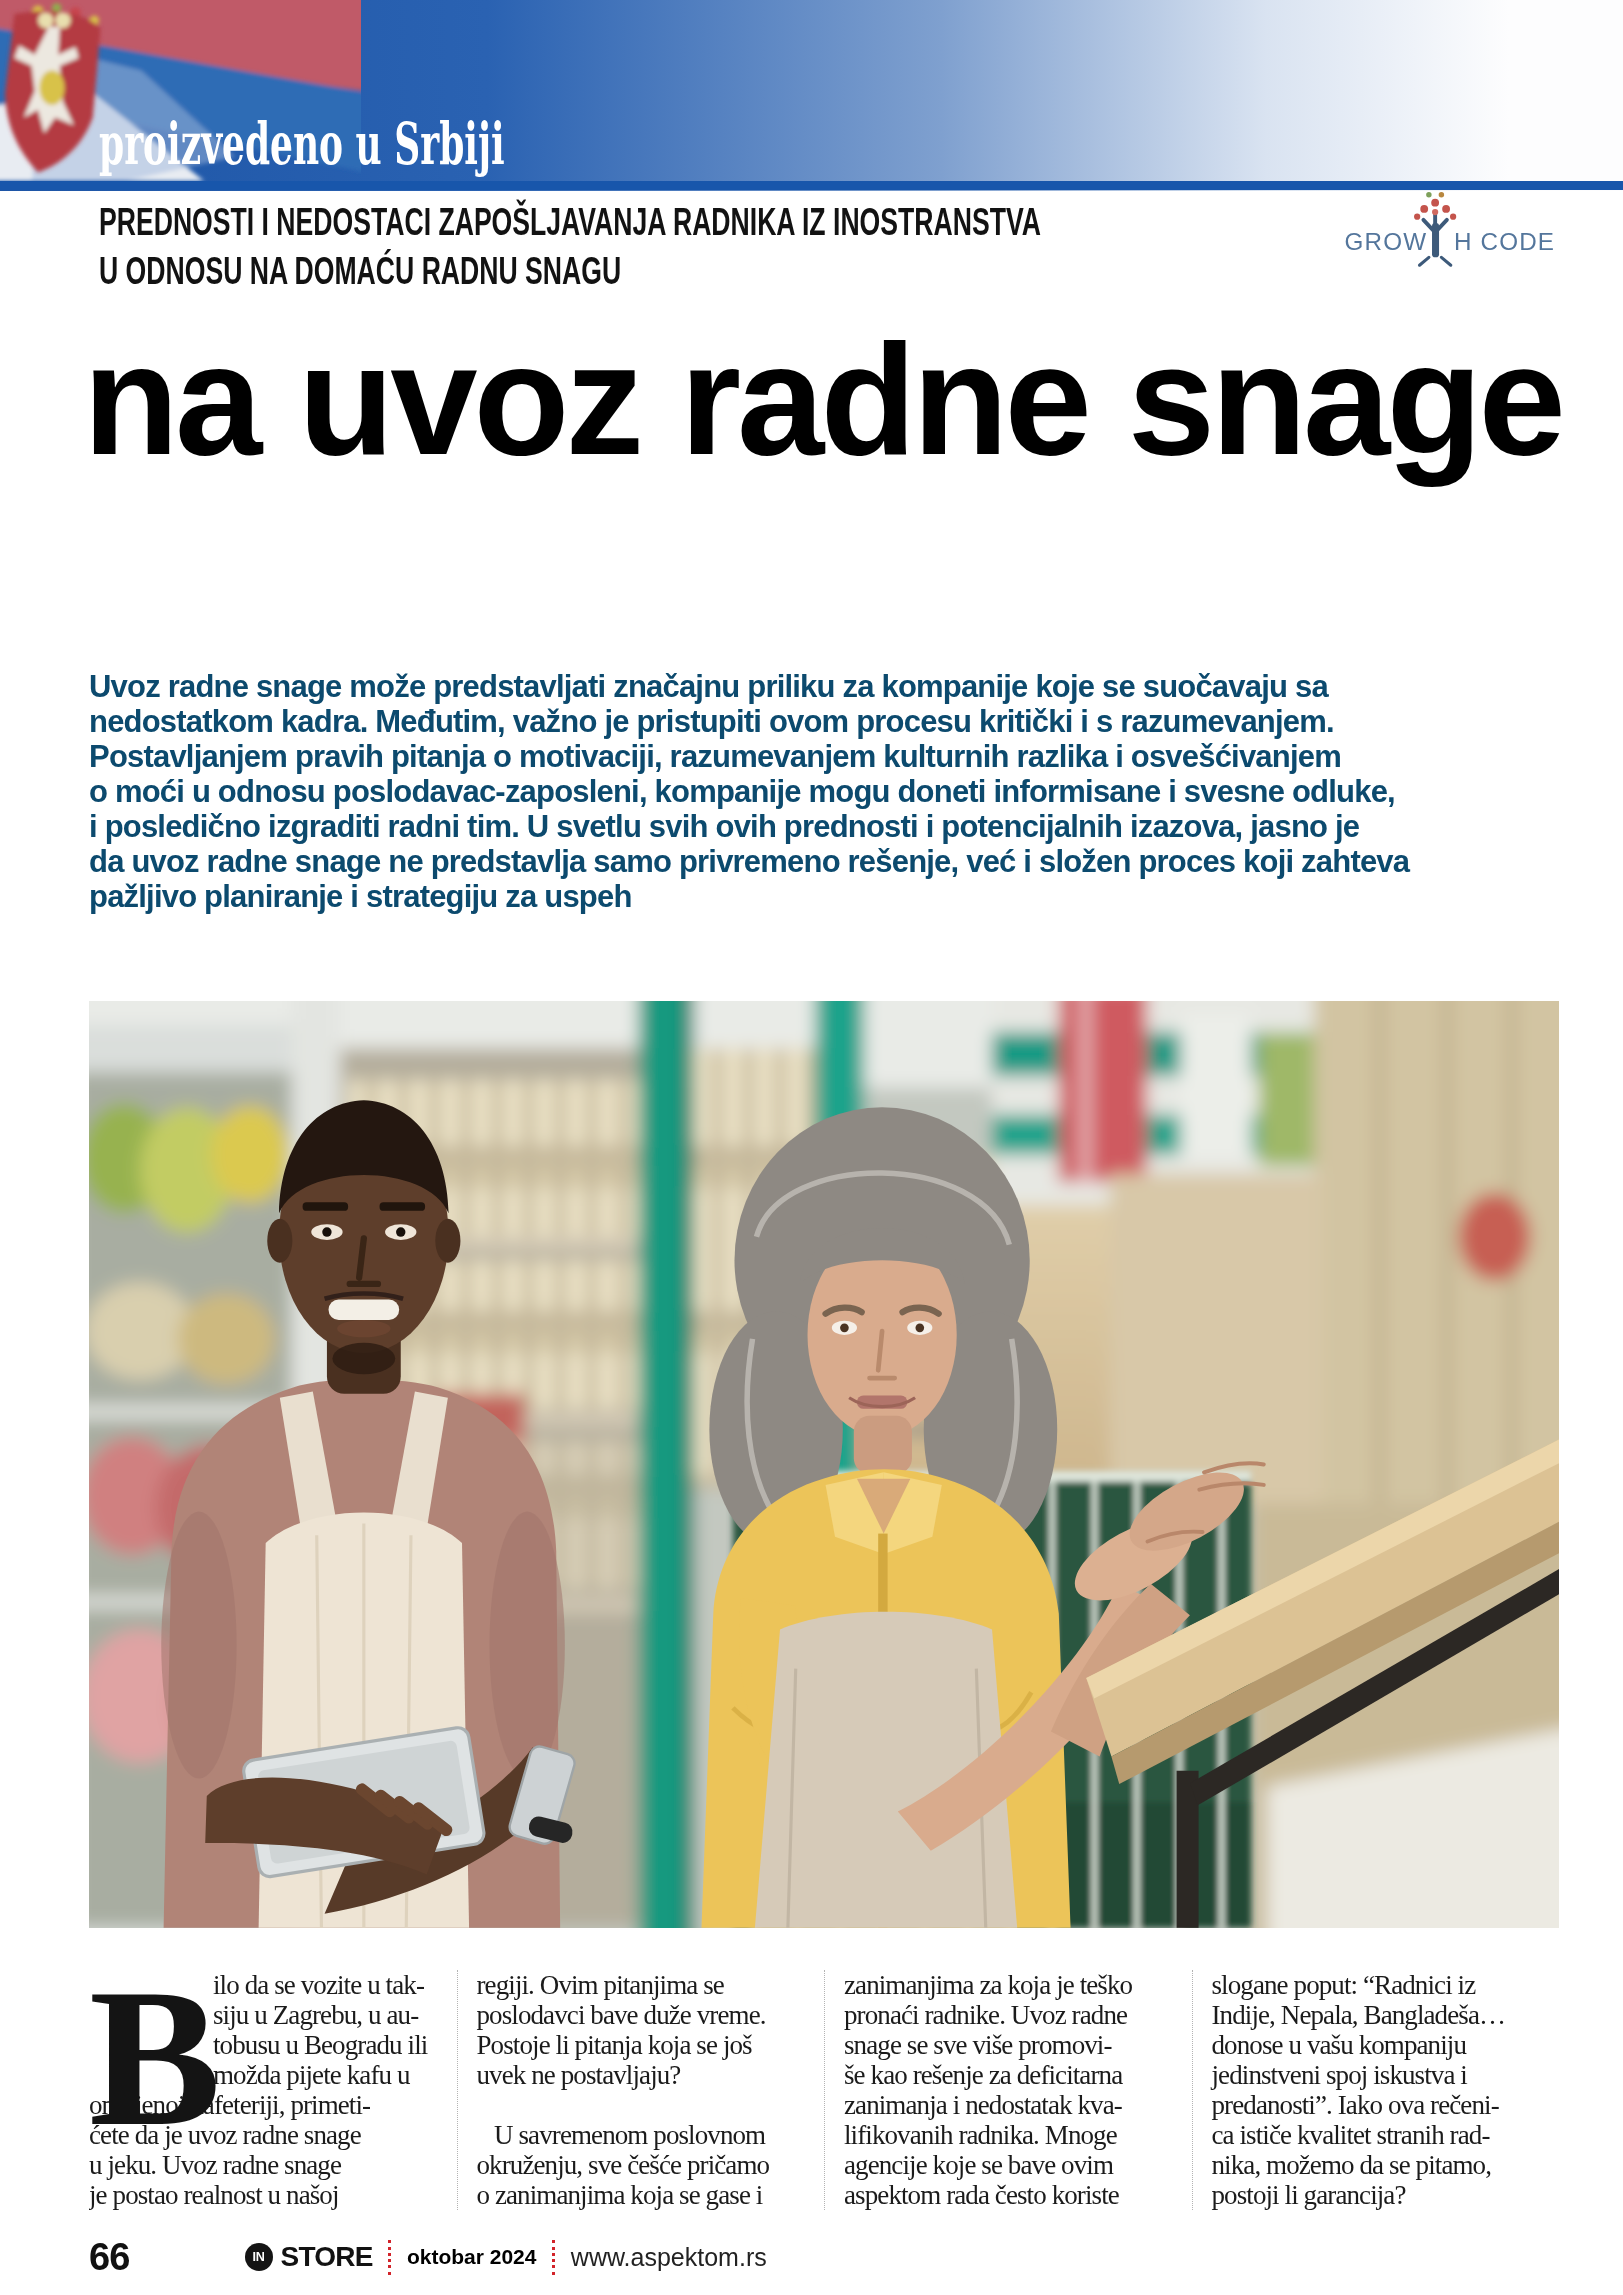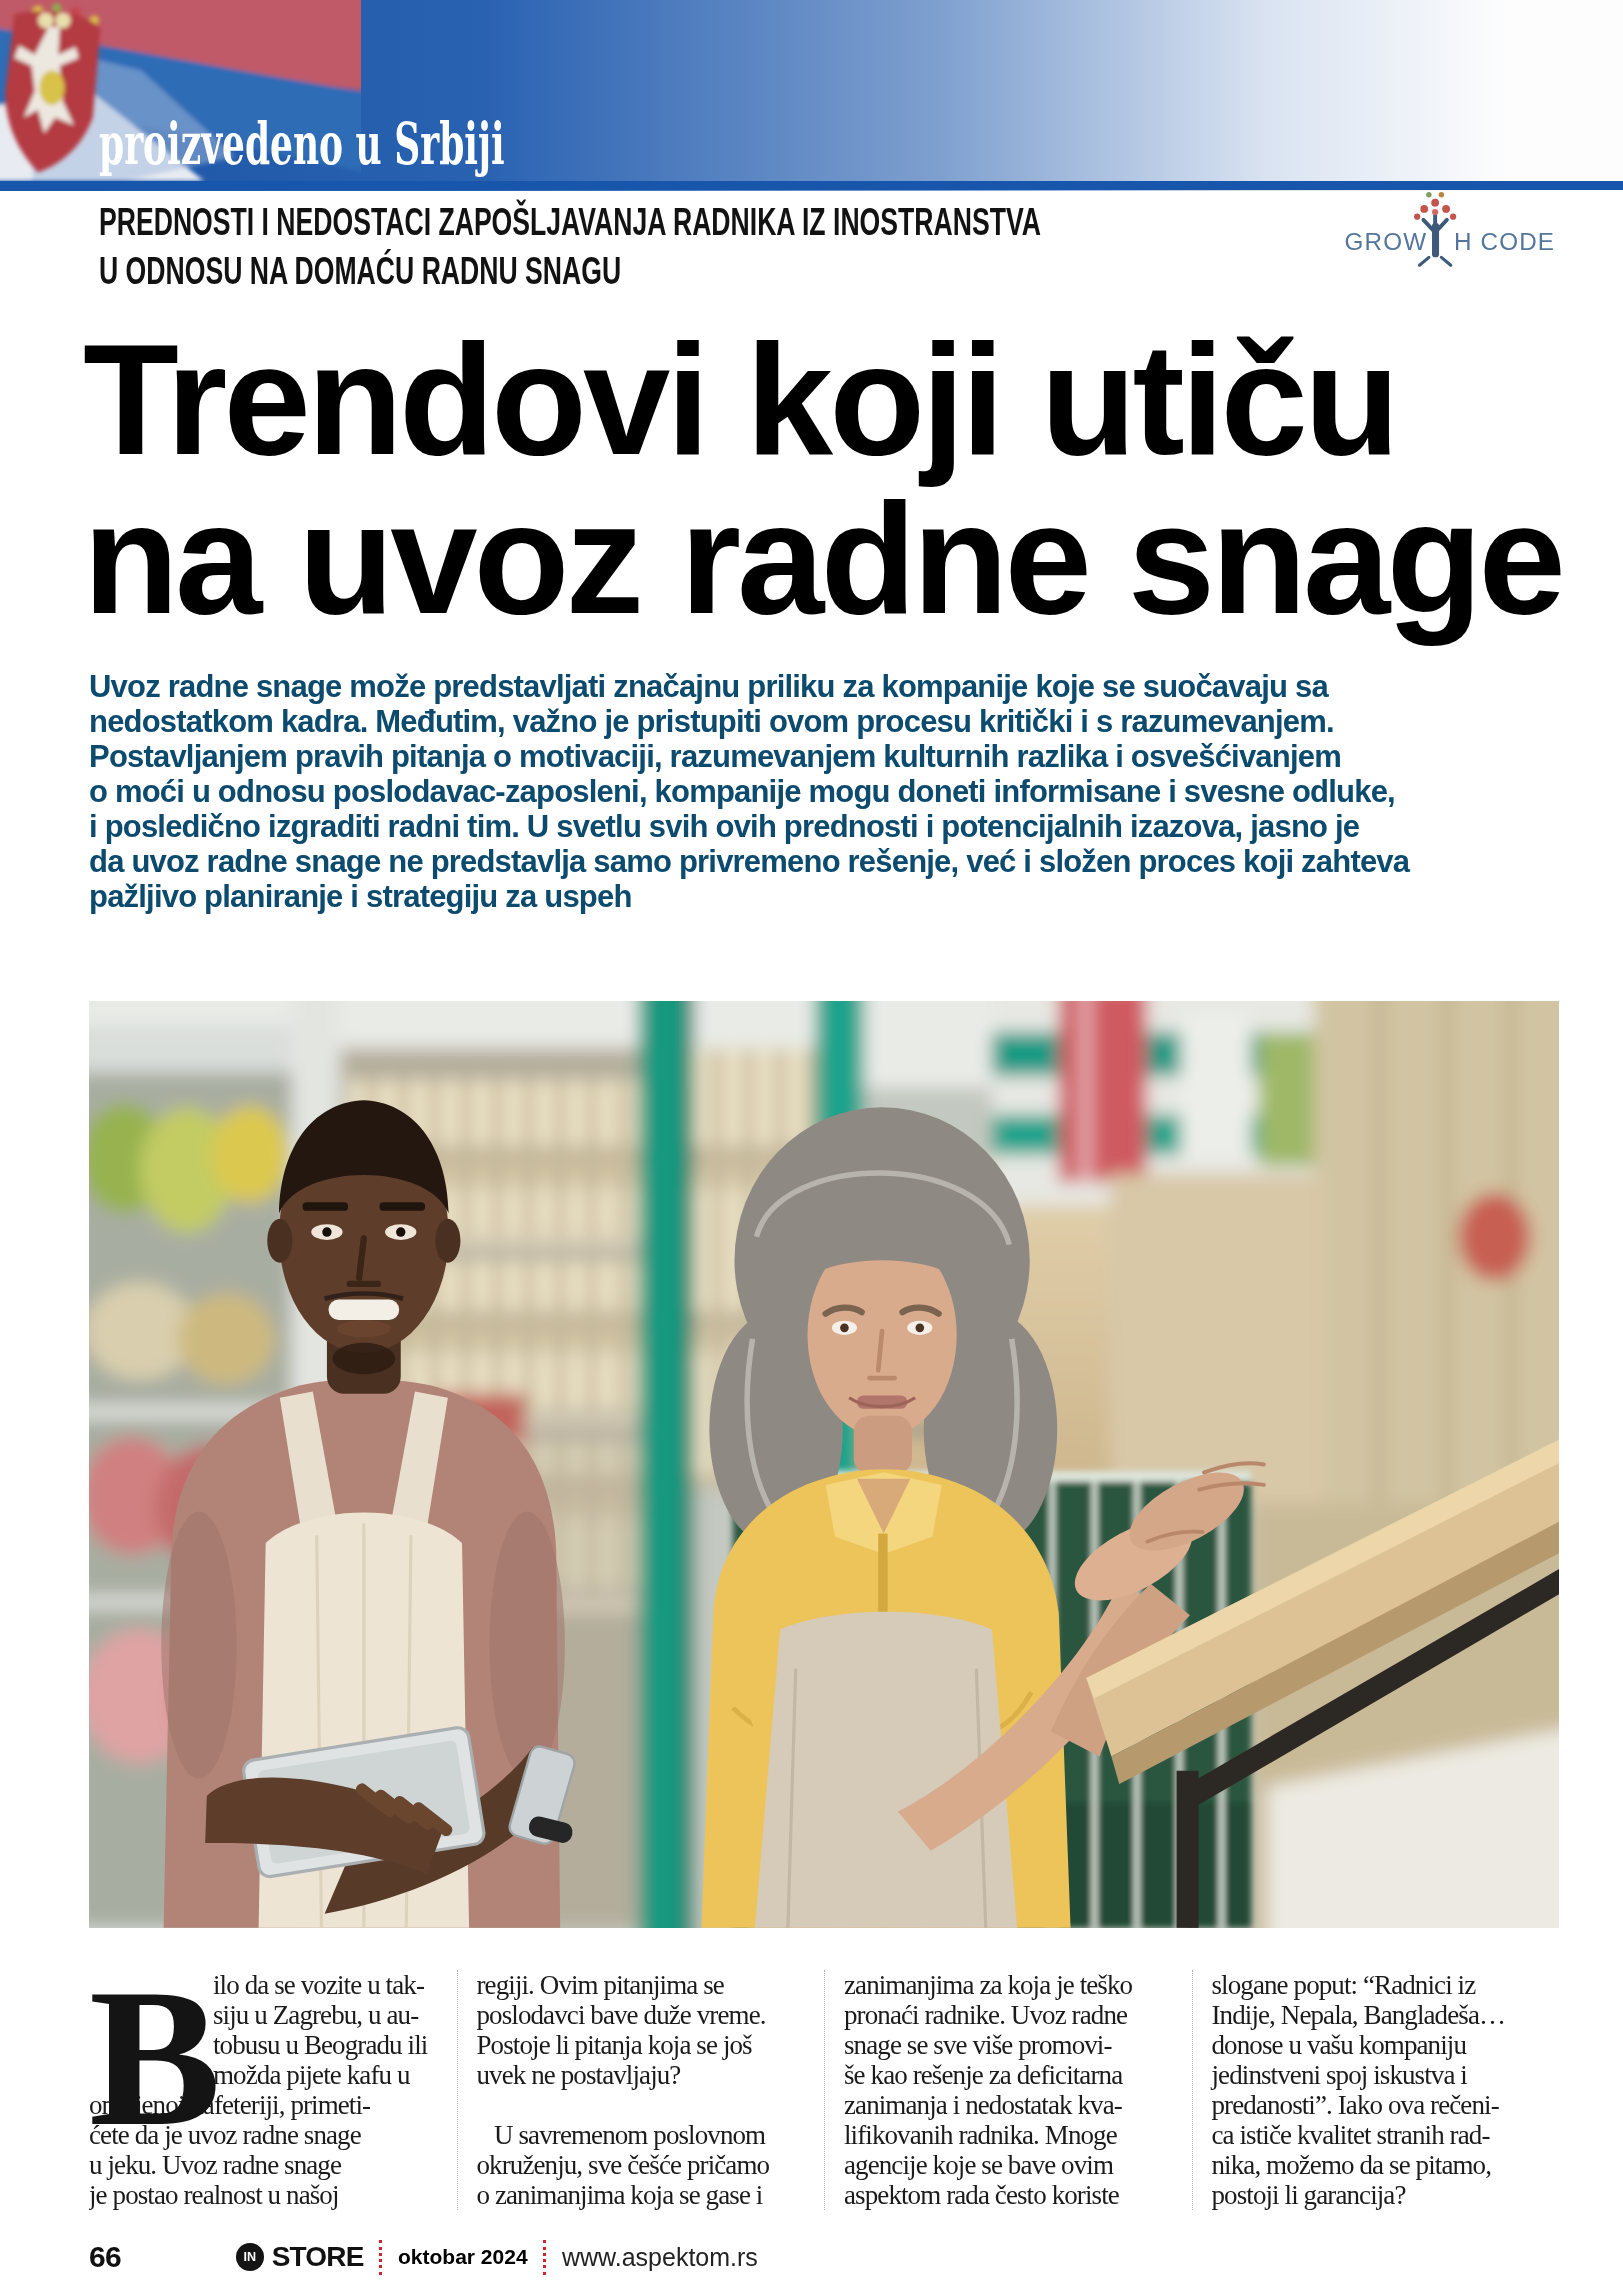"Trendovi koji utiču" div { html: <div>Trendovi koji utiču</div> -> none }
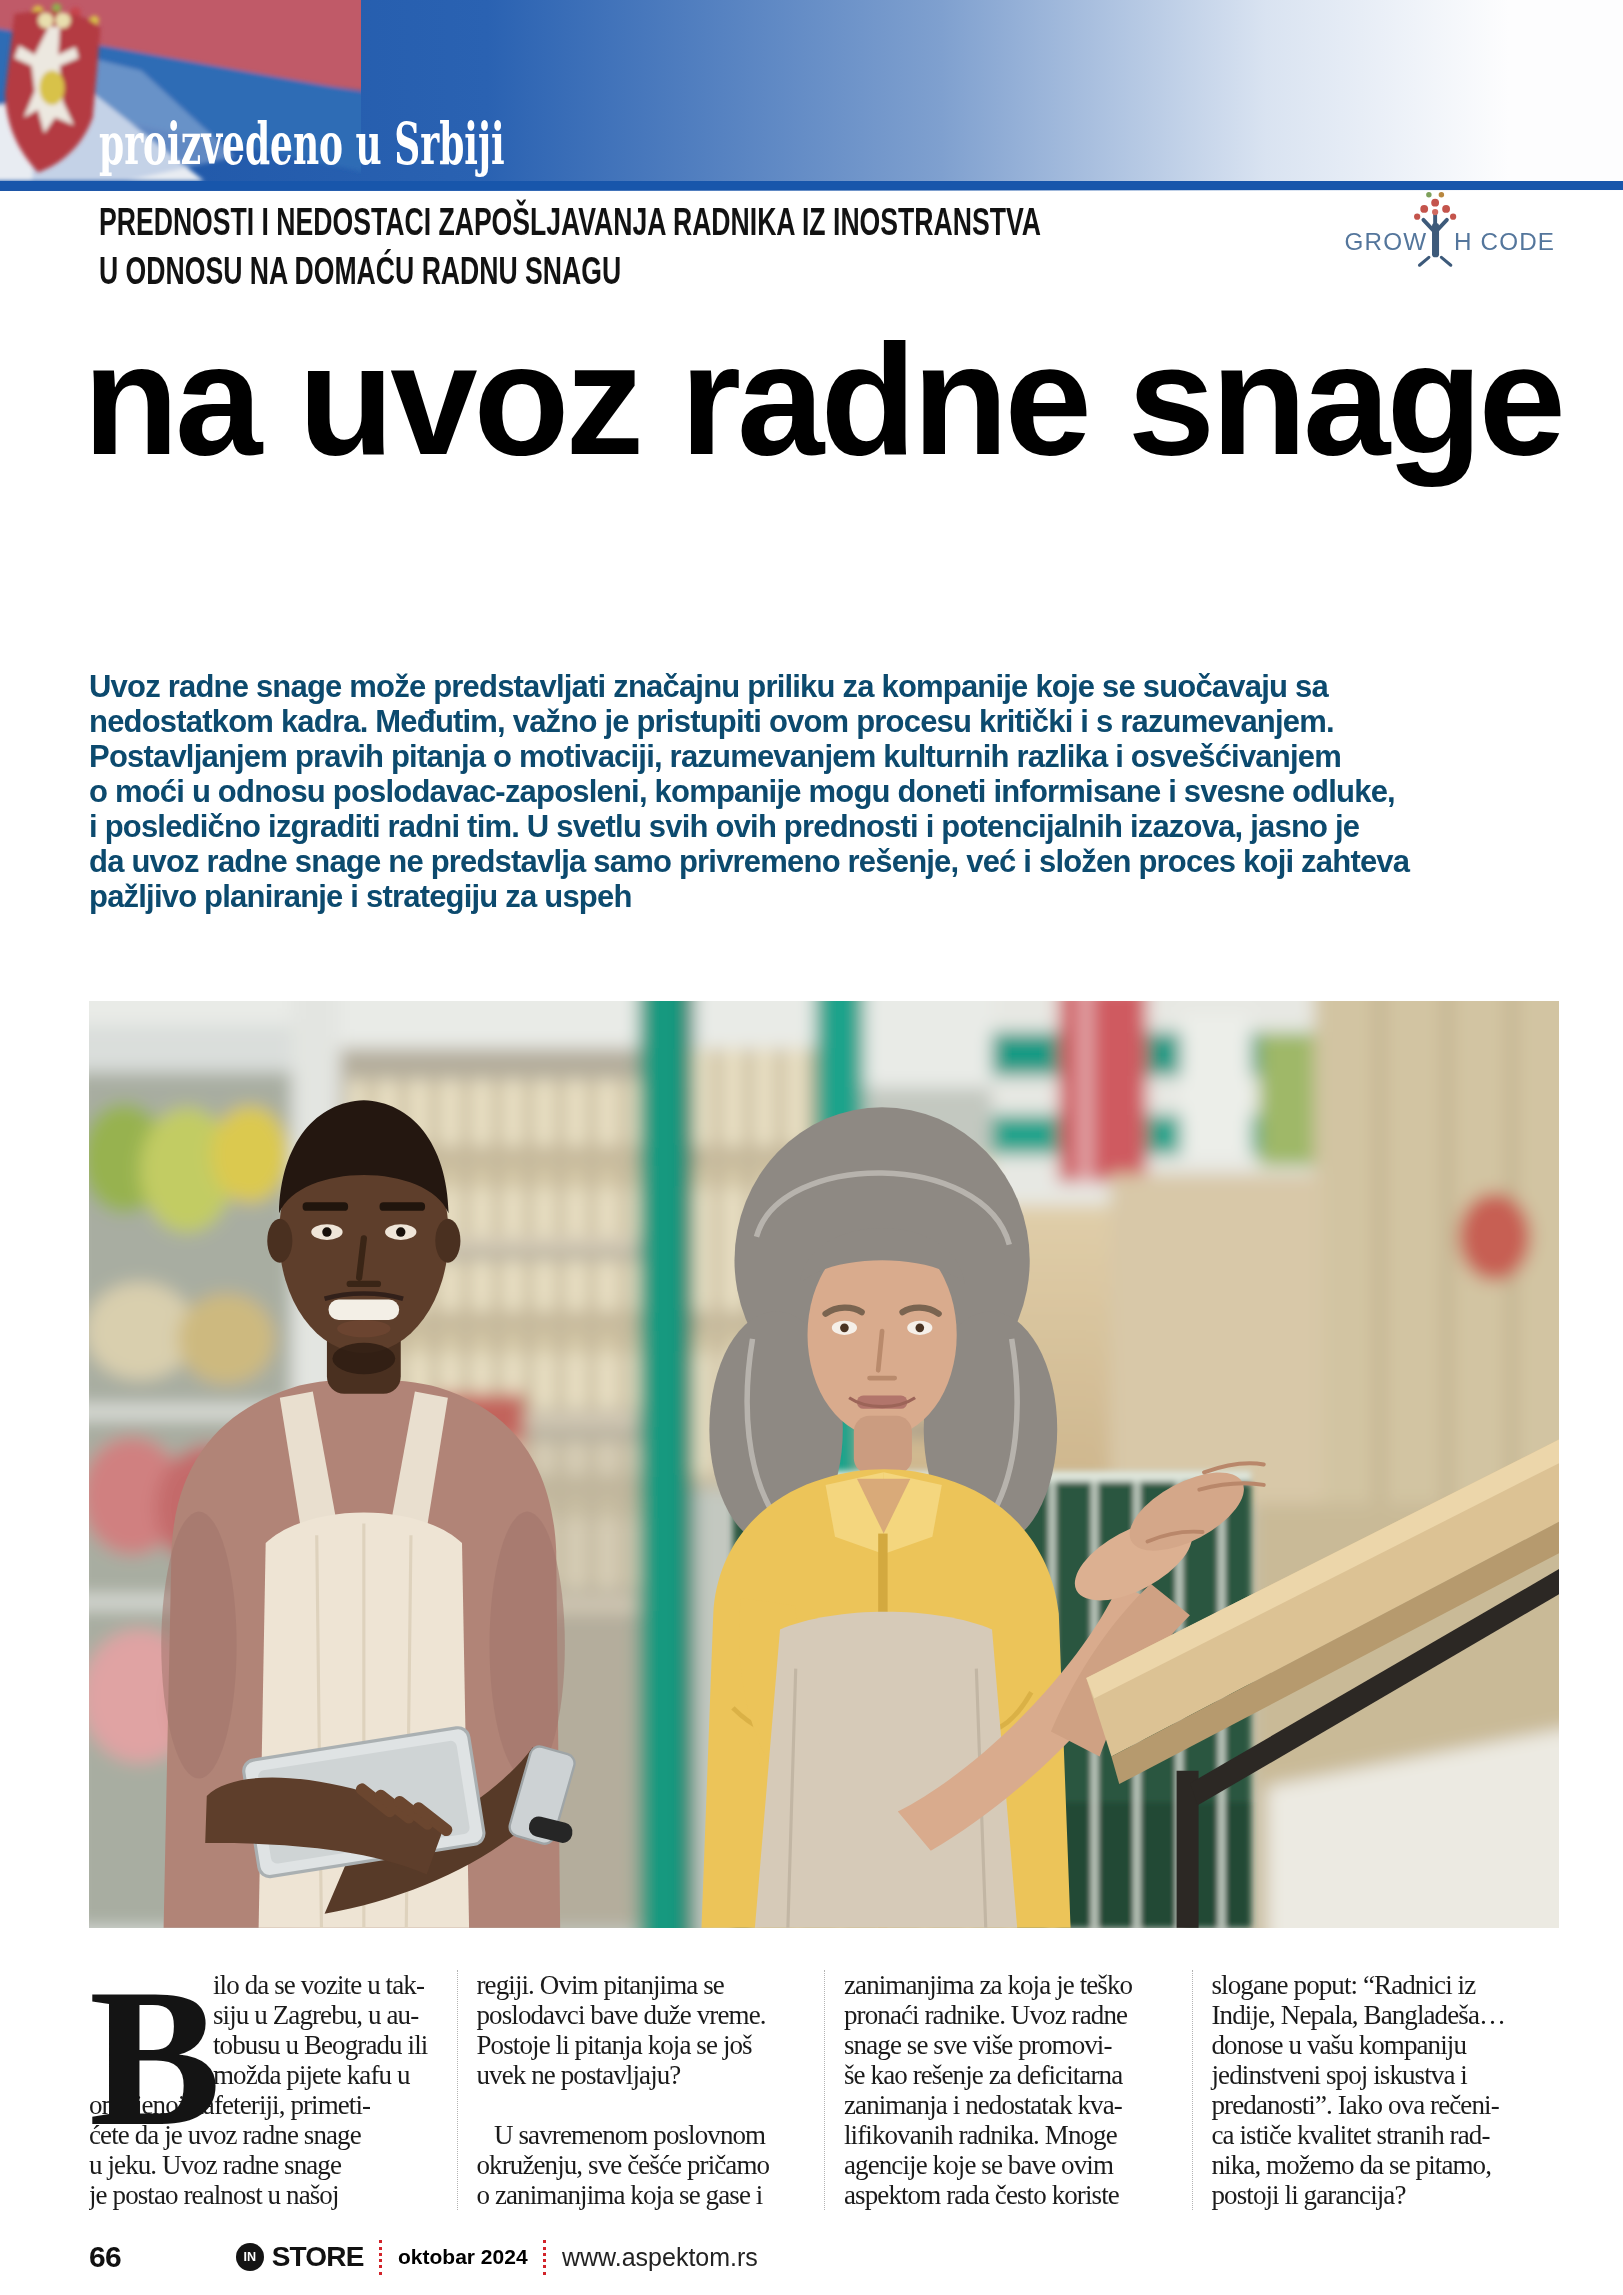"66" .page-number { font-size: 30px -> 38px }
